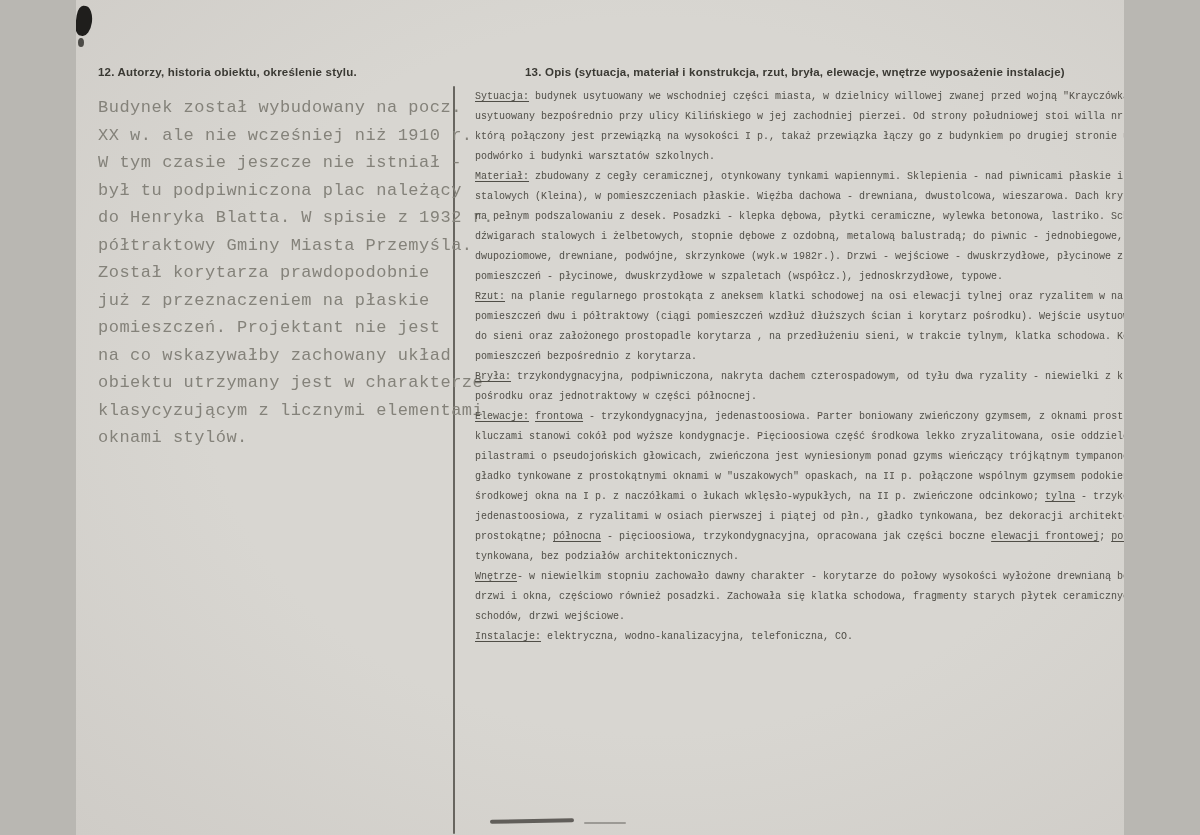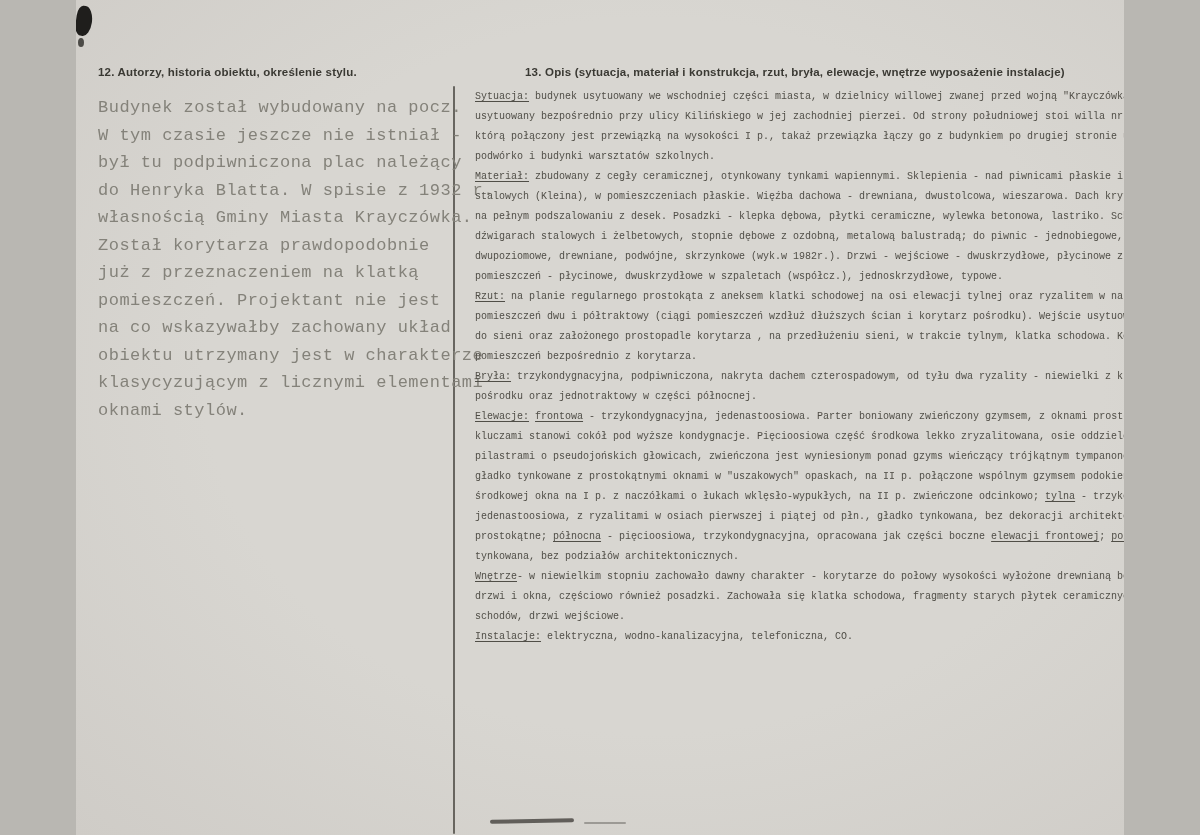"XX w. ale nie wcześniej" div.tline { html: none -> <div>XX w. ale nie wcześniej niż 1910 r.</div> }
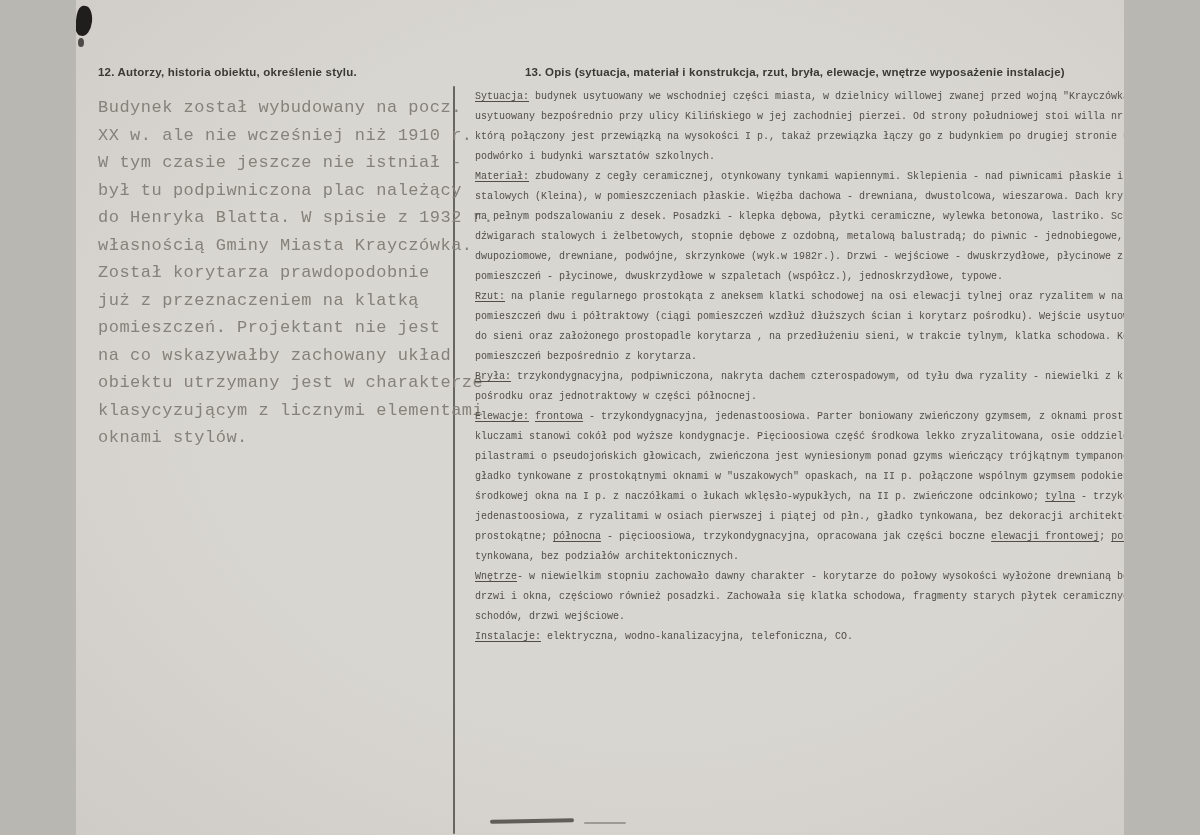"własnością Gminy Miasta Krayczówka." div.tline { text: własnością Gminy Miasta Krayczówka -> półtraktowy Gminy Miasta Przemyśla }
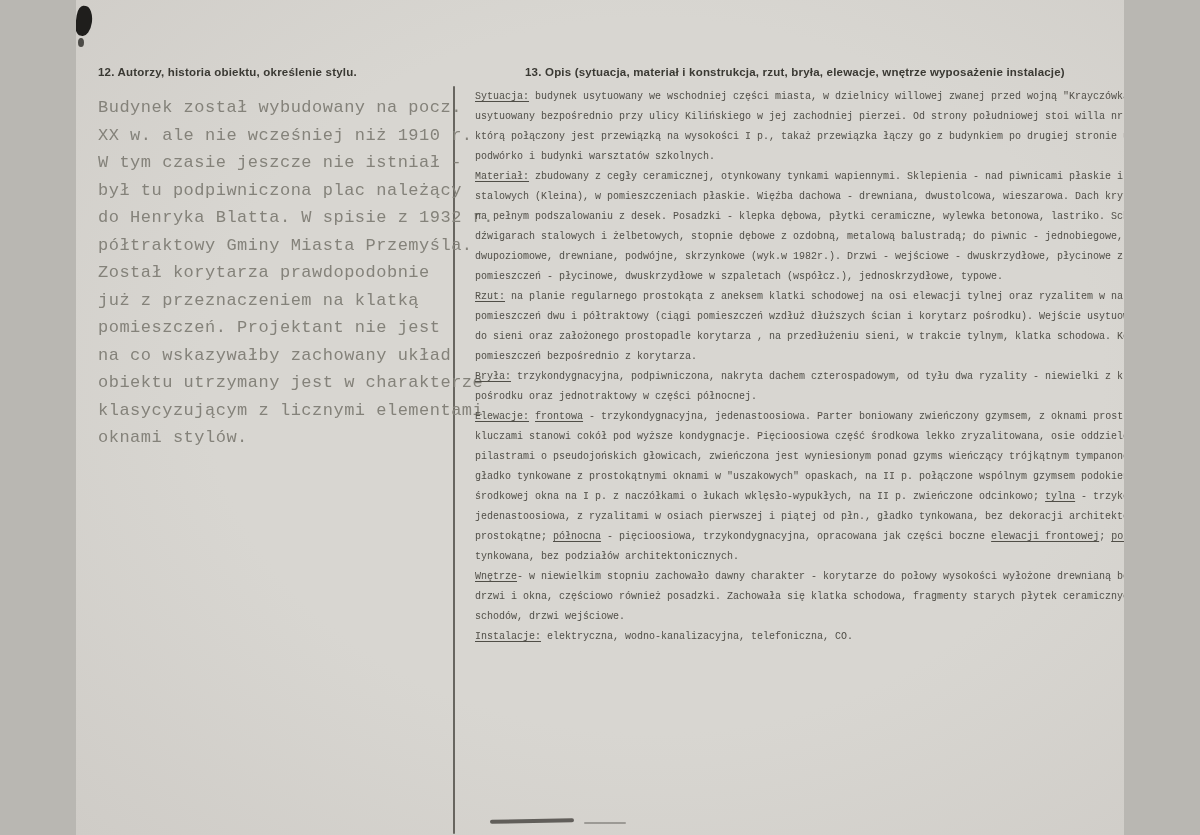"już z przeznaczeniem na klatką" div.tline { text: klatką -> płaskie }
